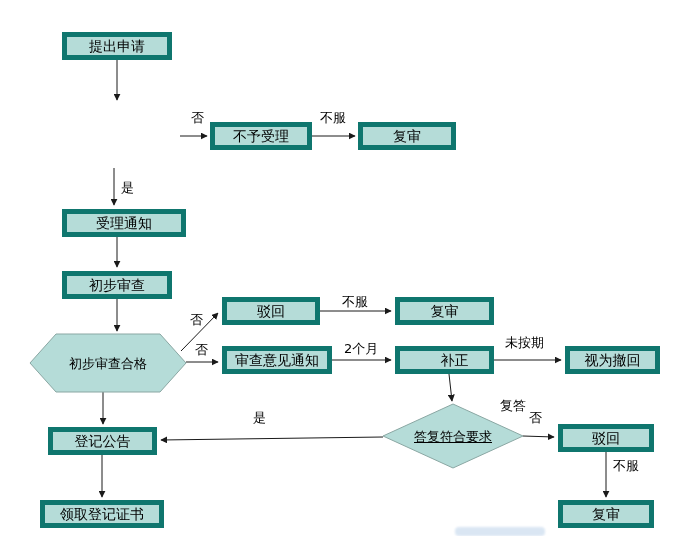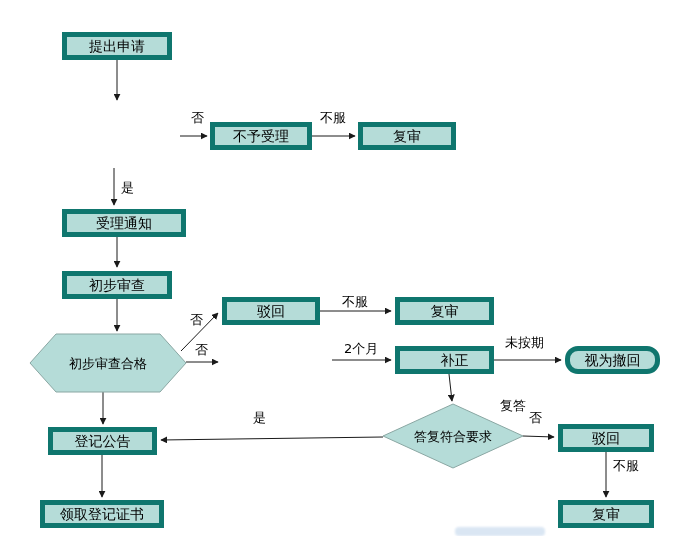"审查意见通知" div.node { html: none -> <div> <span>审查意见通知</span> </div> }
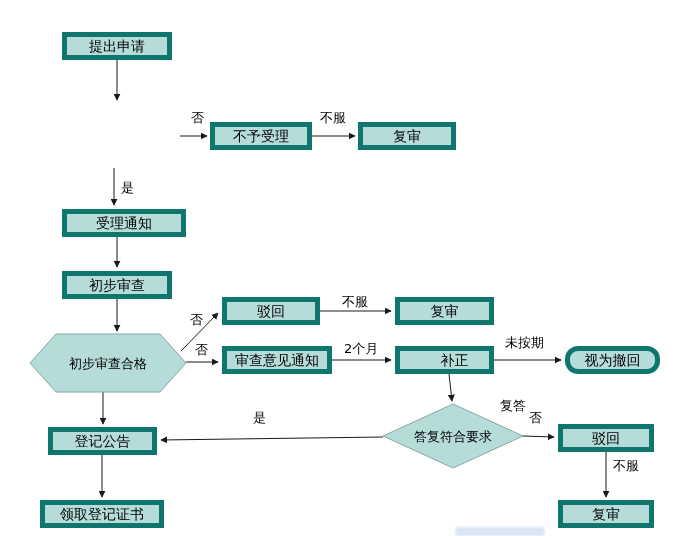"视为撤回" div.node { border-radius: 13px -> none }
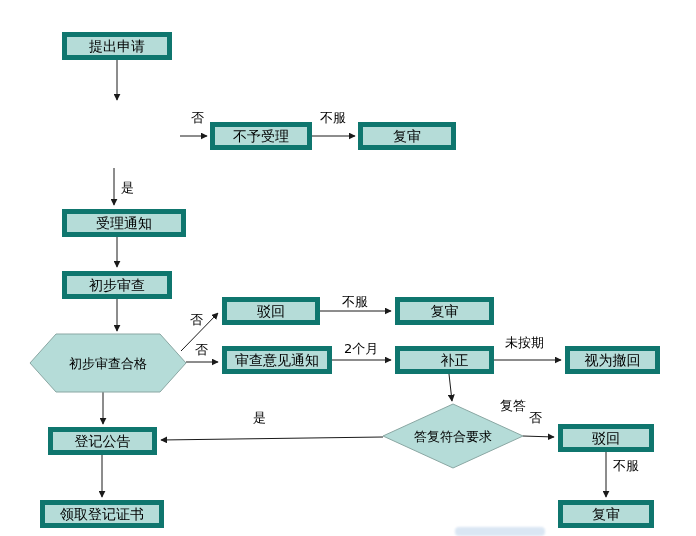"答复符合要求" div.node { text-decoration: none -> underline }
